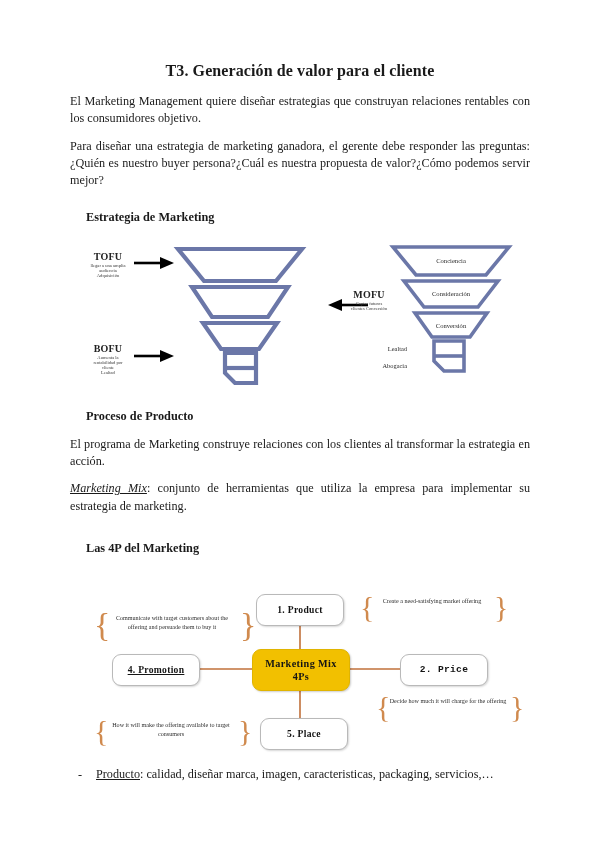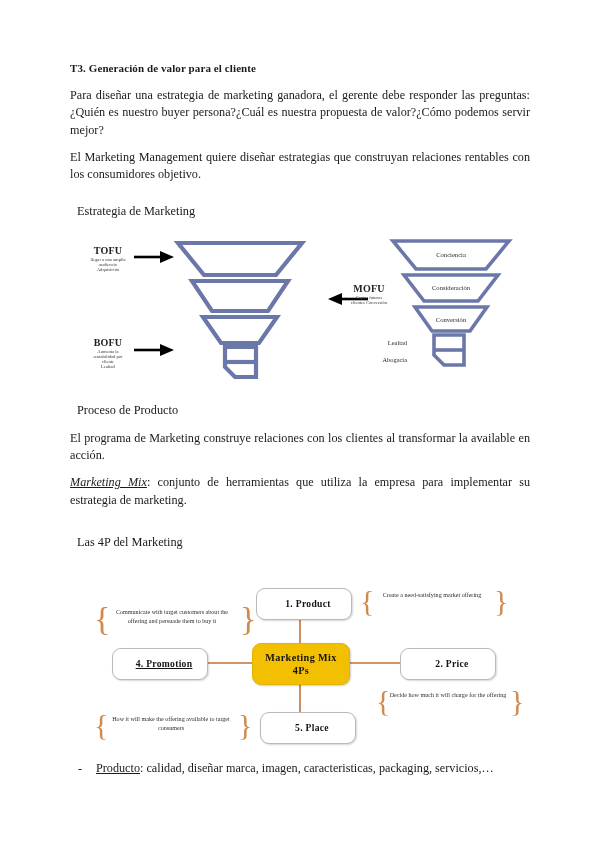"T3. Generación de valor para" h1.doc-title { font-size: 11px -> 16px; text-align: none -> center }
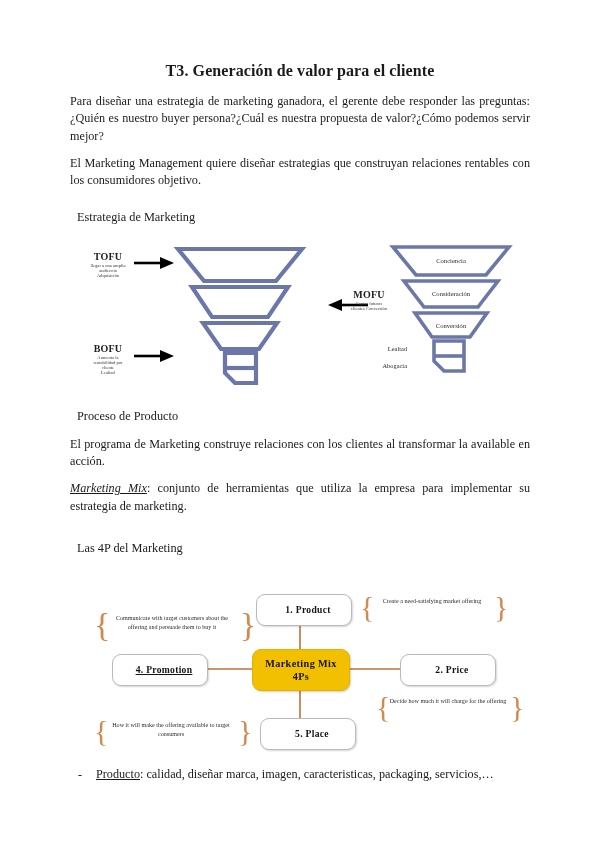"Para diseñar una estrategia de" p.para { order: before "El Marketing Management quiere diseñar" -> after "El Marketing Management quiere diseñar" }
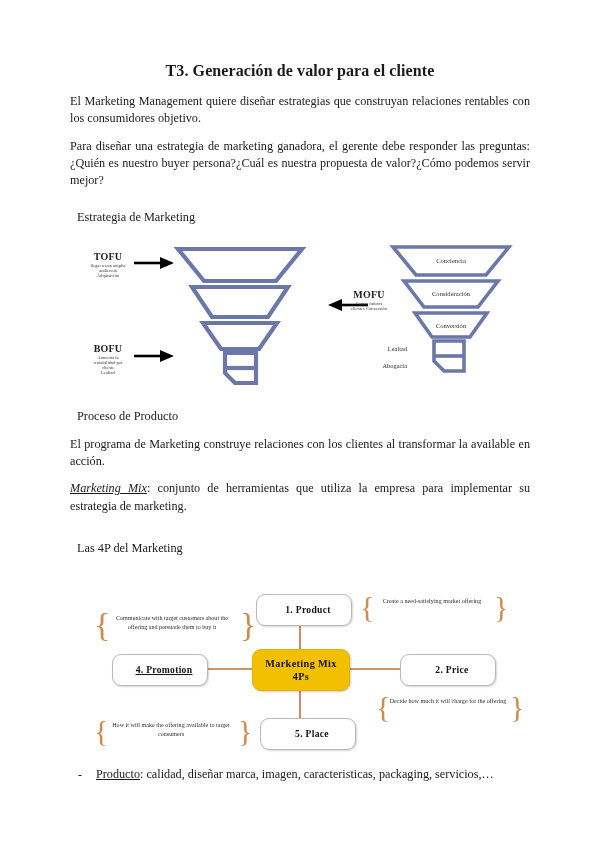"Estrategia de Marketing" h2.section { font-weight: normal -> bold; margin: 20px 0 12px 7px -> 20px 0 12px 16px }
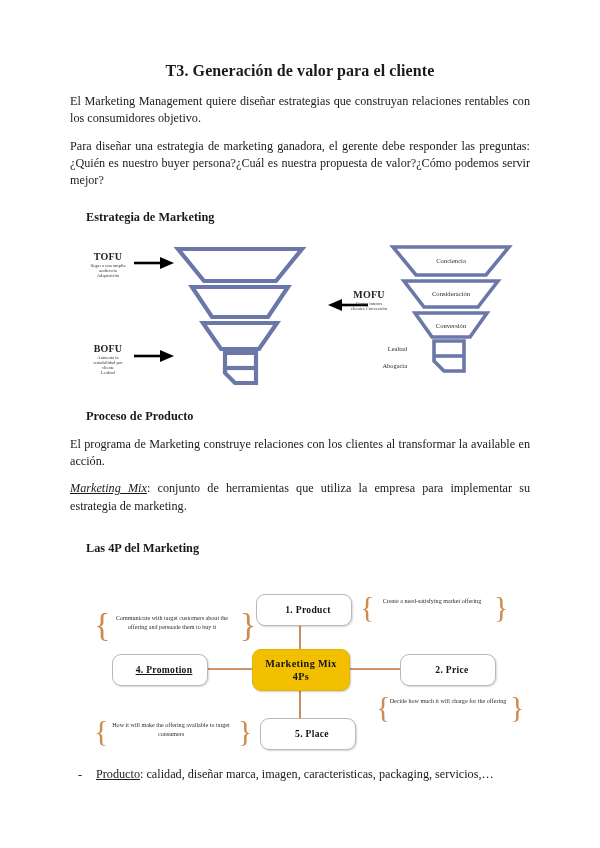"El programa de Marketing construye" p.para { text: available -> estrategia }
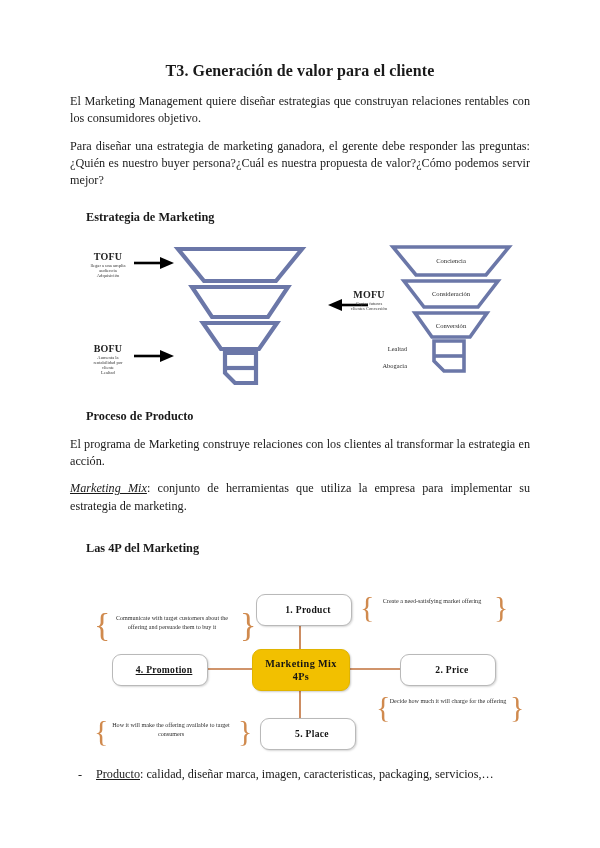"1. Product" .ps-box { padding-left: 8px -> none }
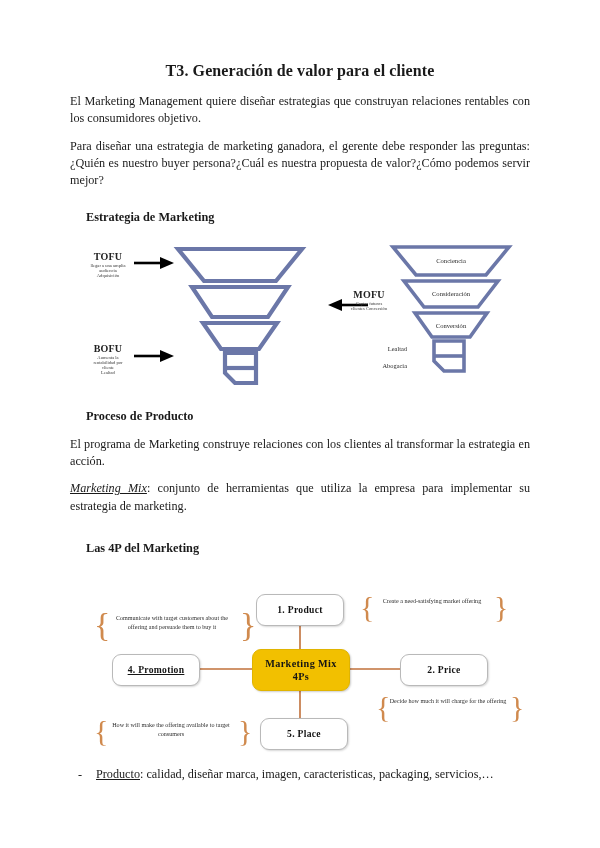"2. Price" div.ps-box { font-family: none -> Liberation Mono, monospace }
